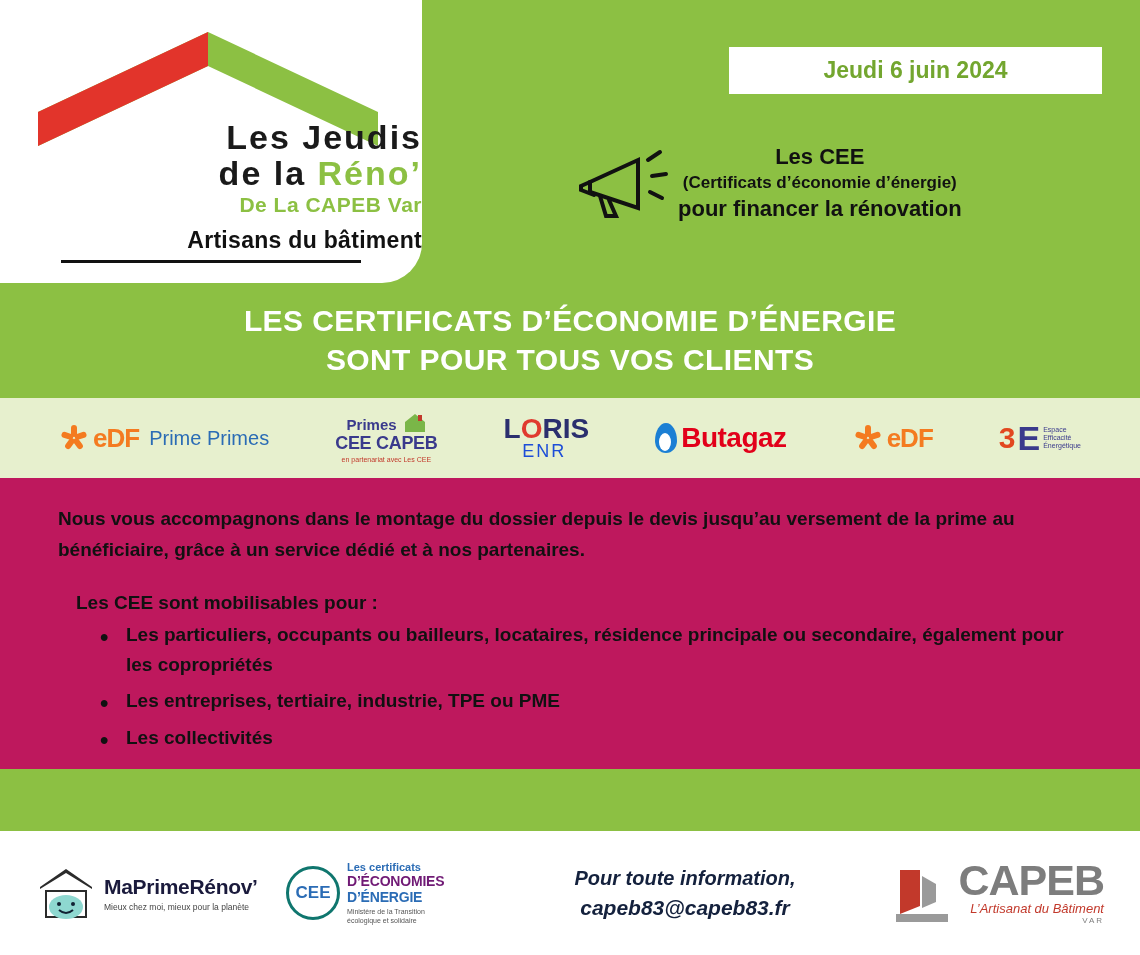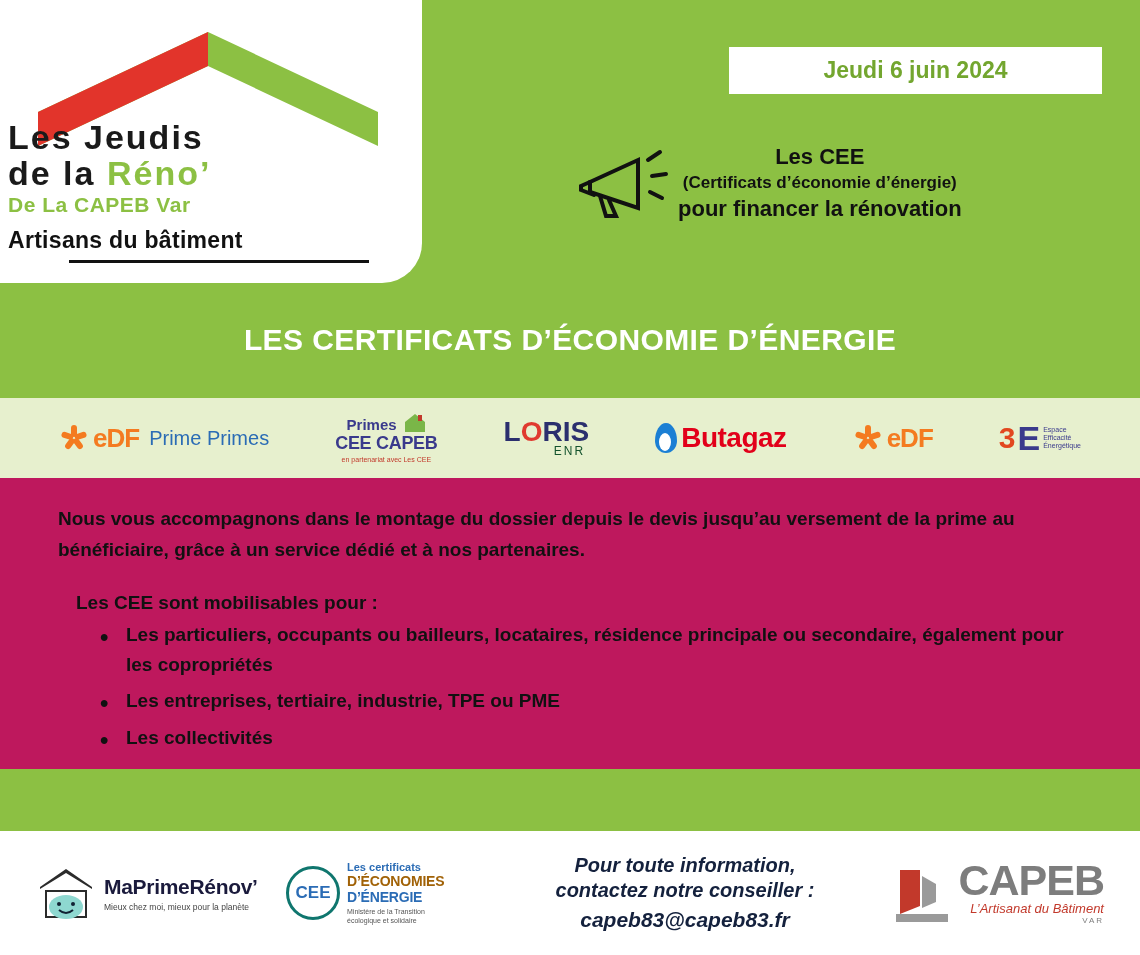"Les Jeudis" .logo-text { left: 8px -> 0; text-align: left -> right }
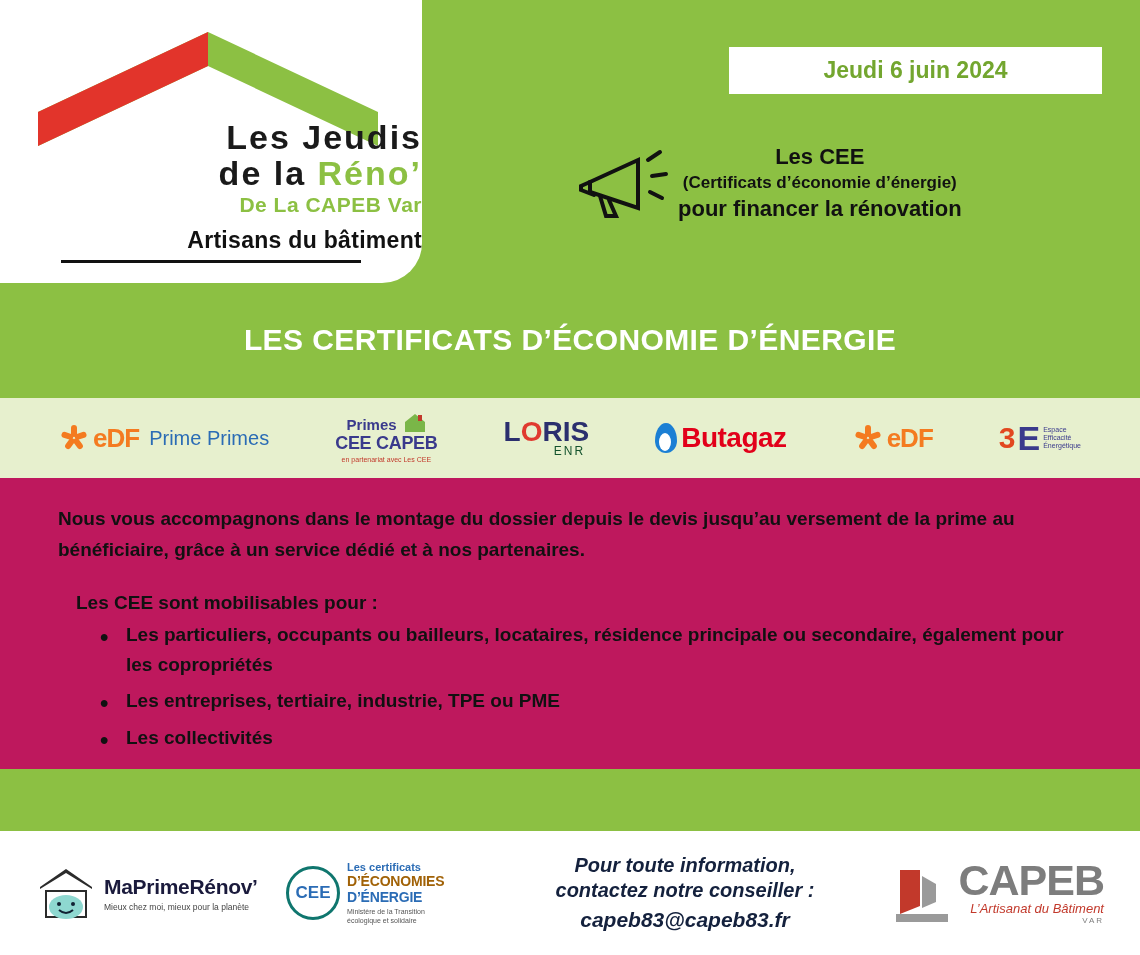"SONT POUR TOUS VOS CLIENTS" div { html: none -> <div>SONT POUR TOUS VOS CLIENTS</div> }
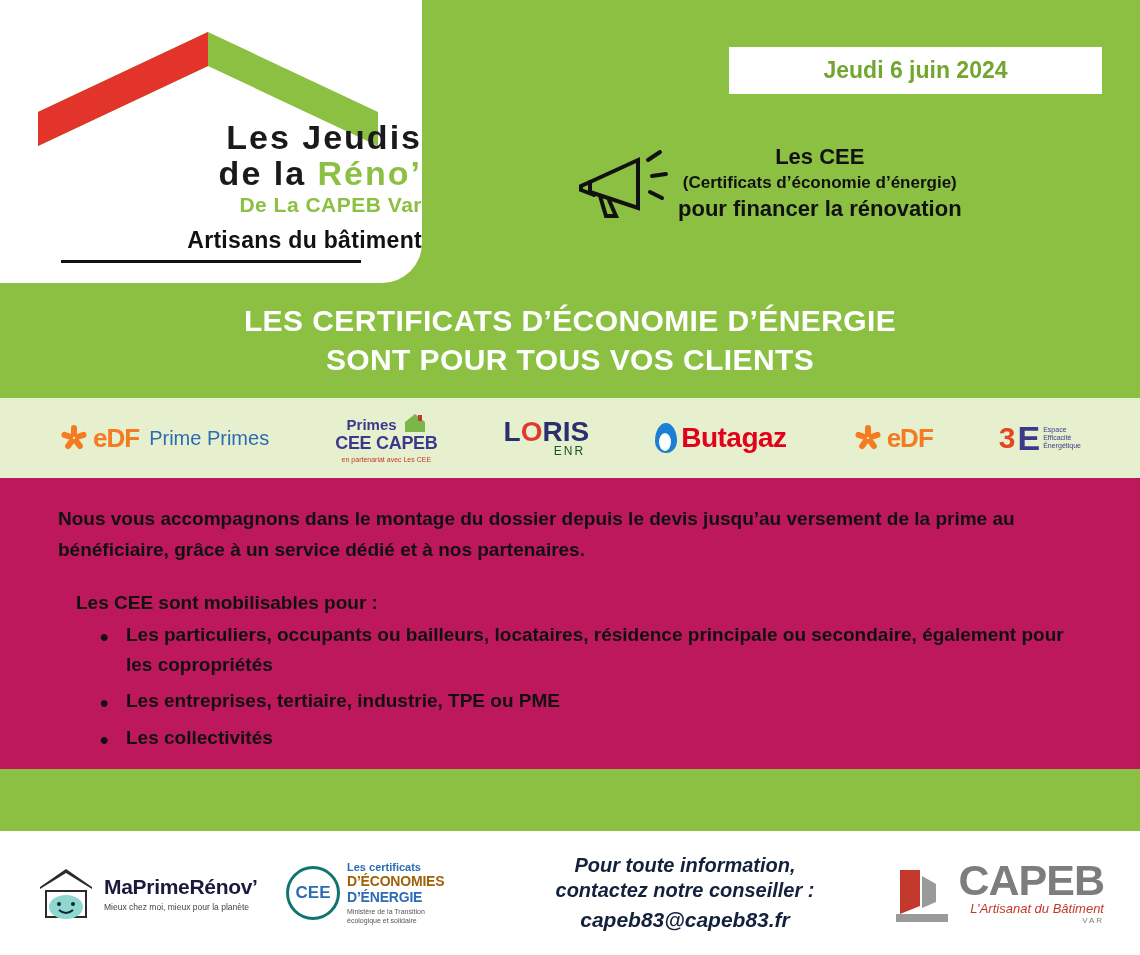"ENR" .loris-sub { color: #14532d -> #1d4ed8; font-size: 12px -> 18px; text-align: right -> center }
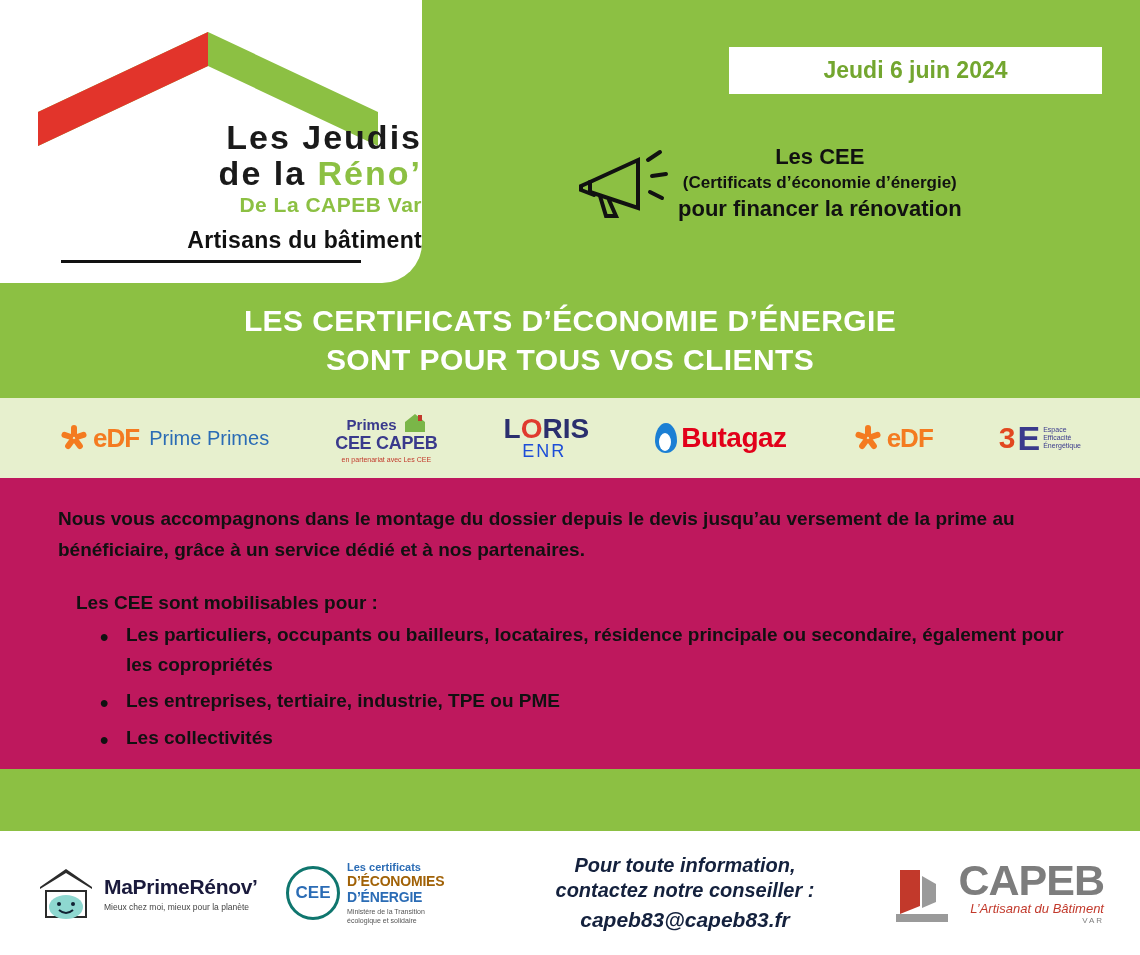"D’ÉCONOMIES" .cee-l2 { color: #a16207 -> #701a75 }
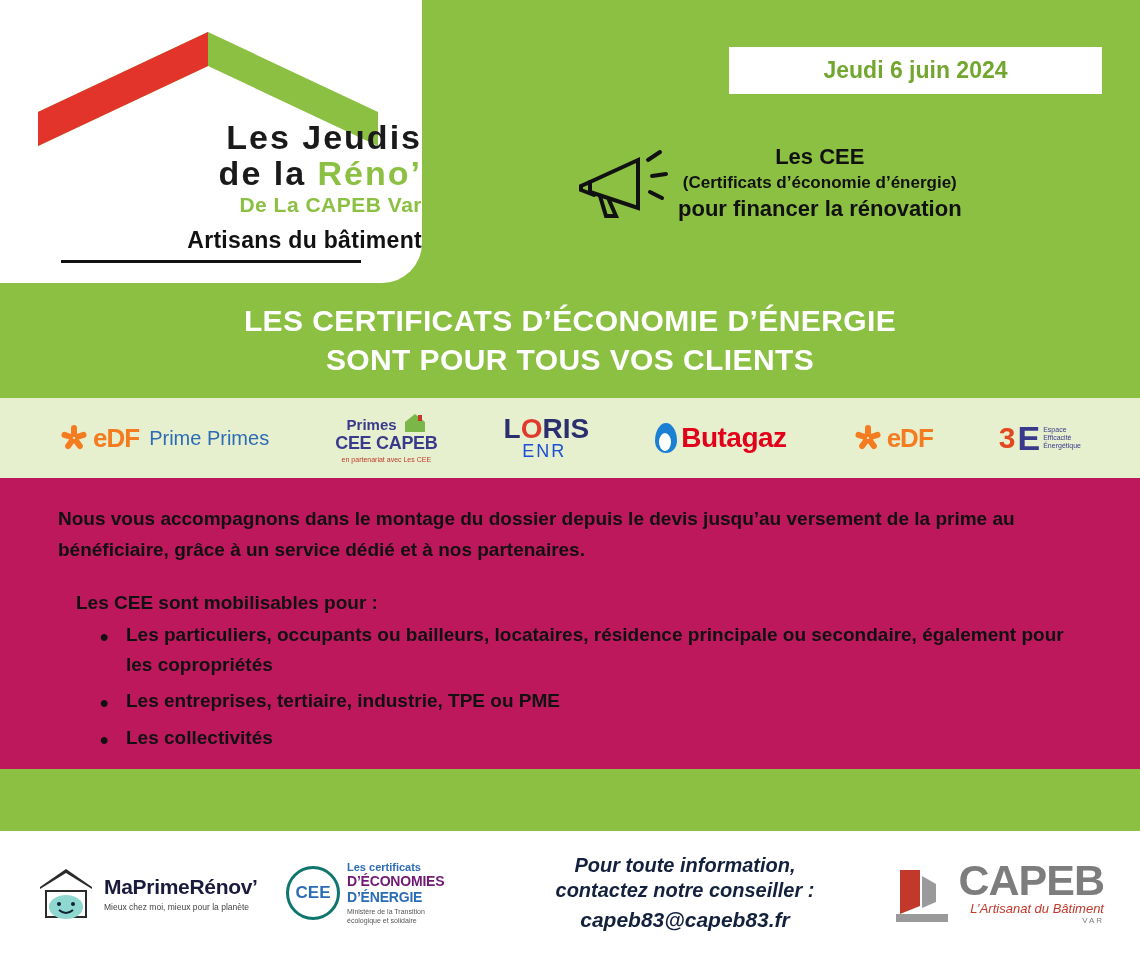"contactez notre conseiller :" div.fc-l2 { html: <div>contactez notre conseiller :</div> -> none }
